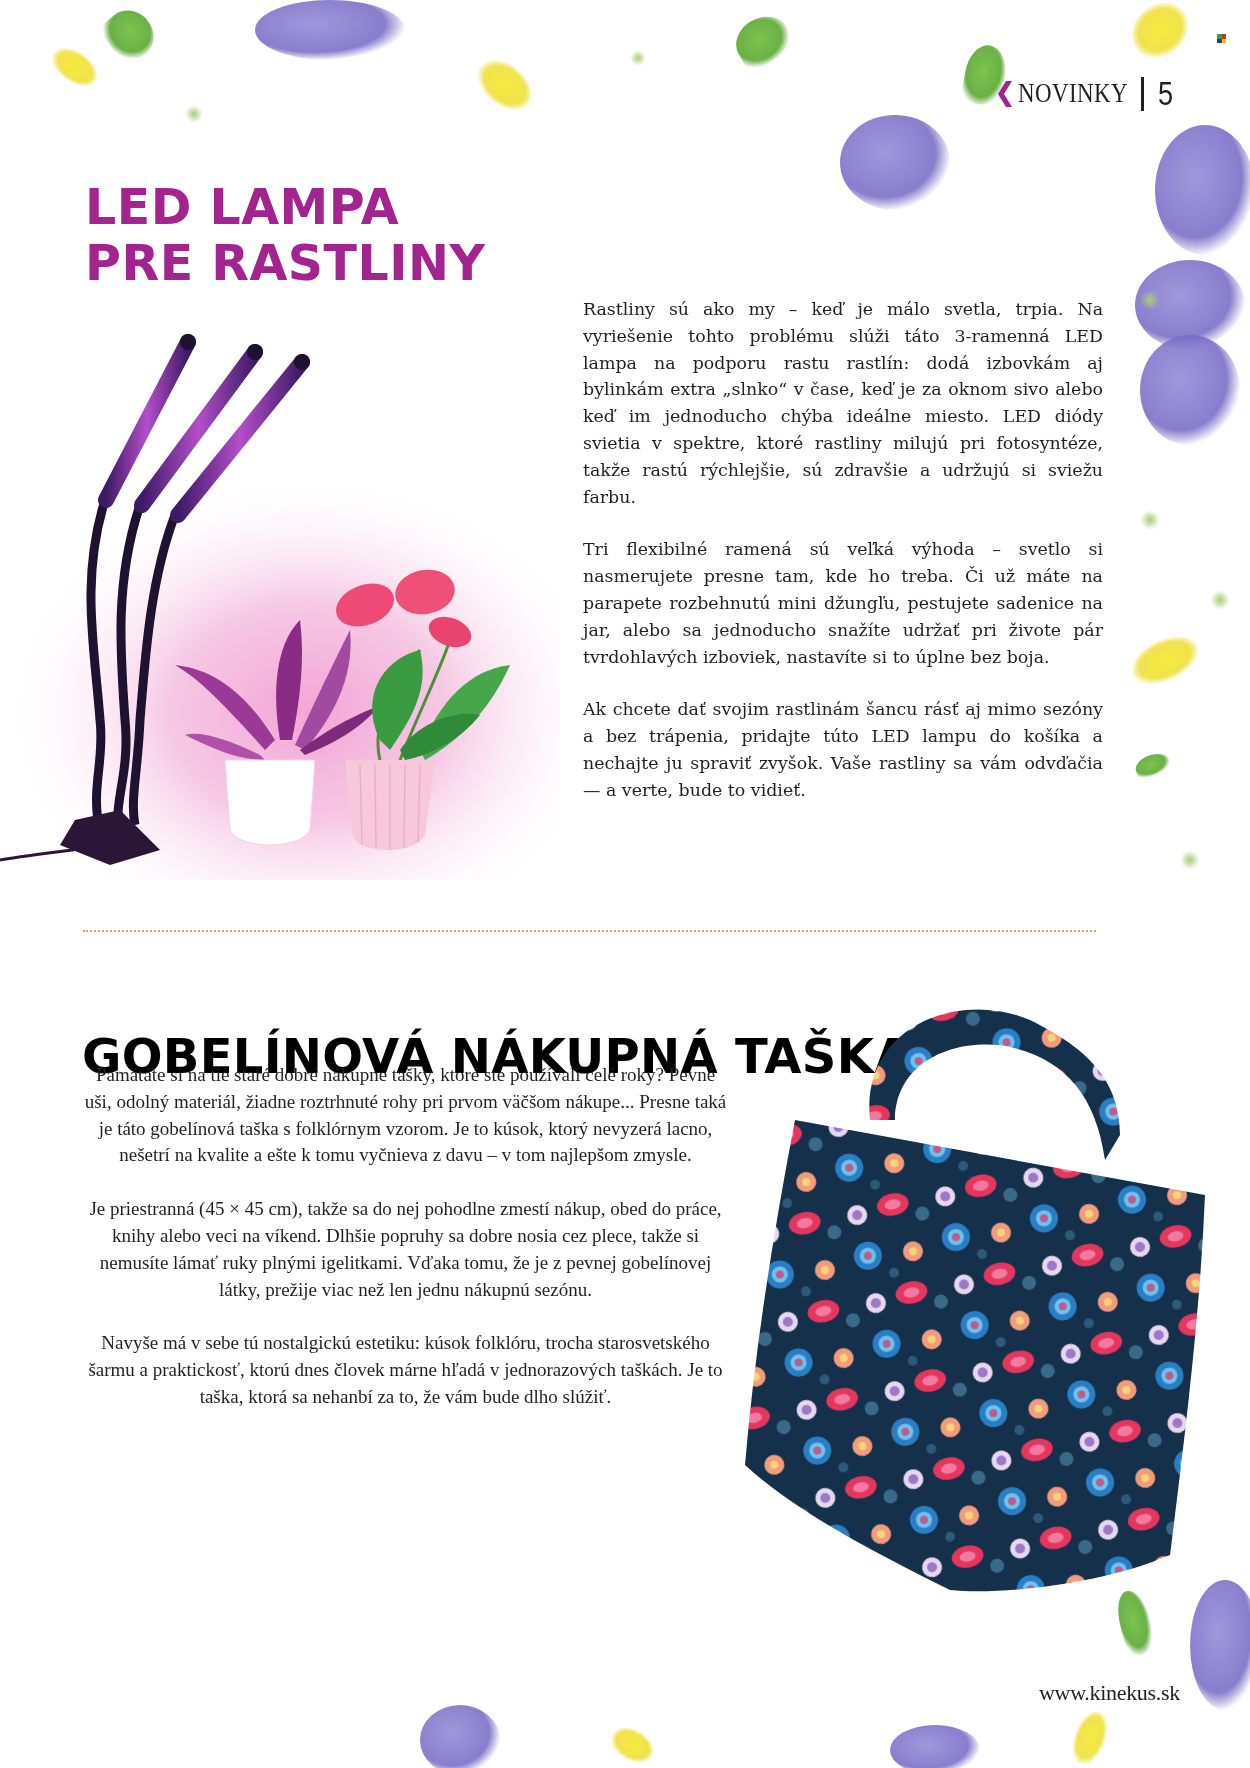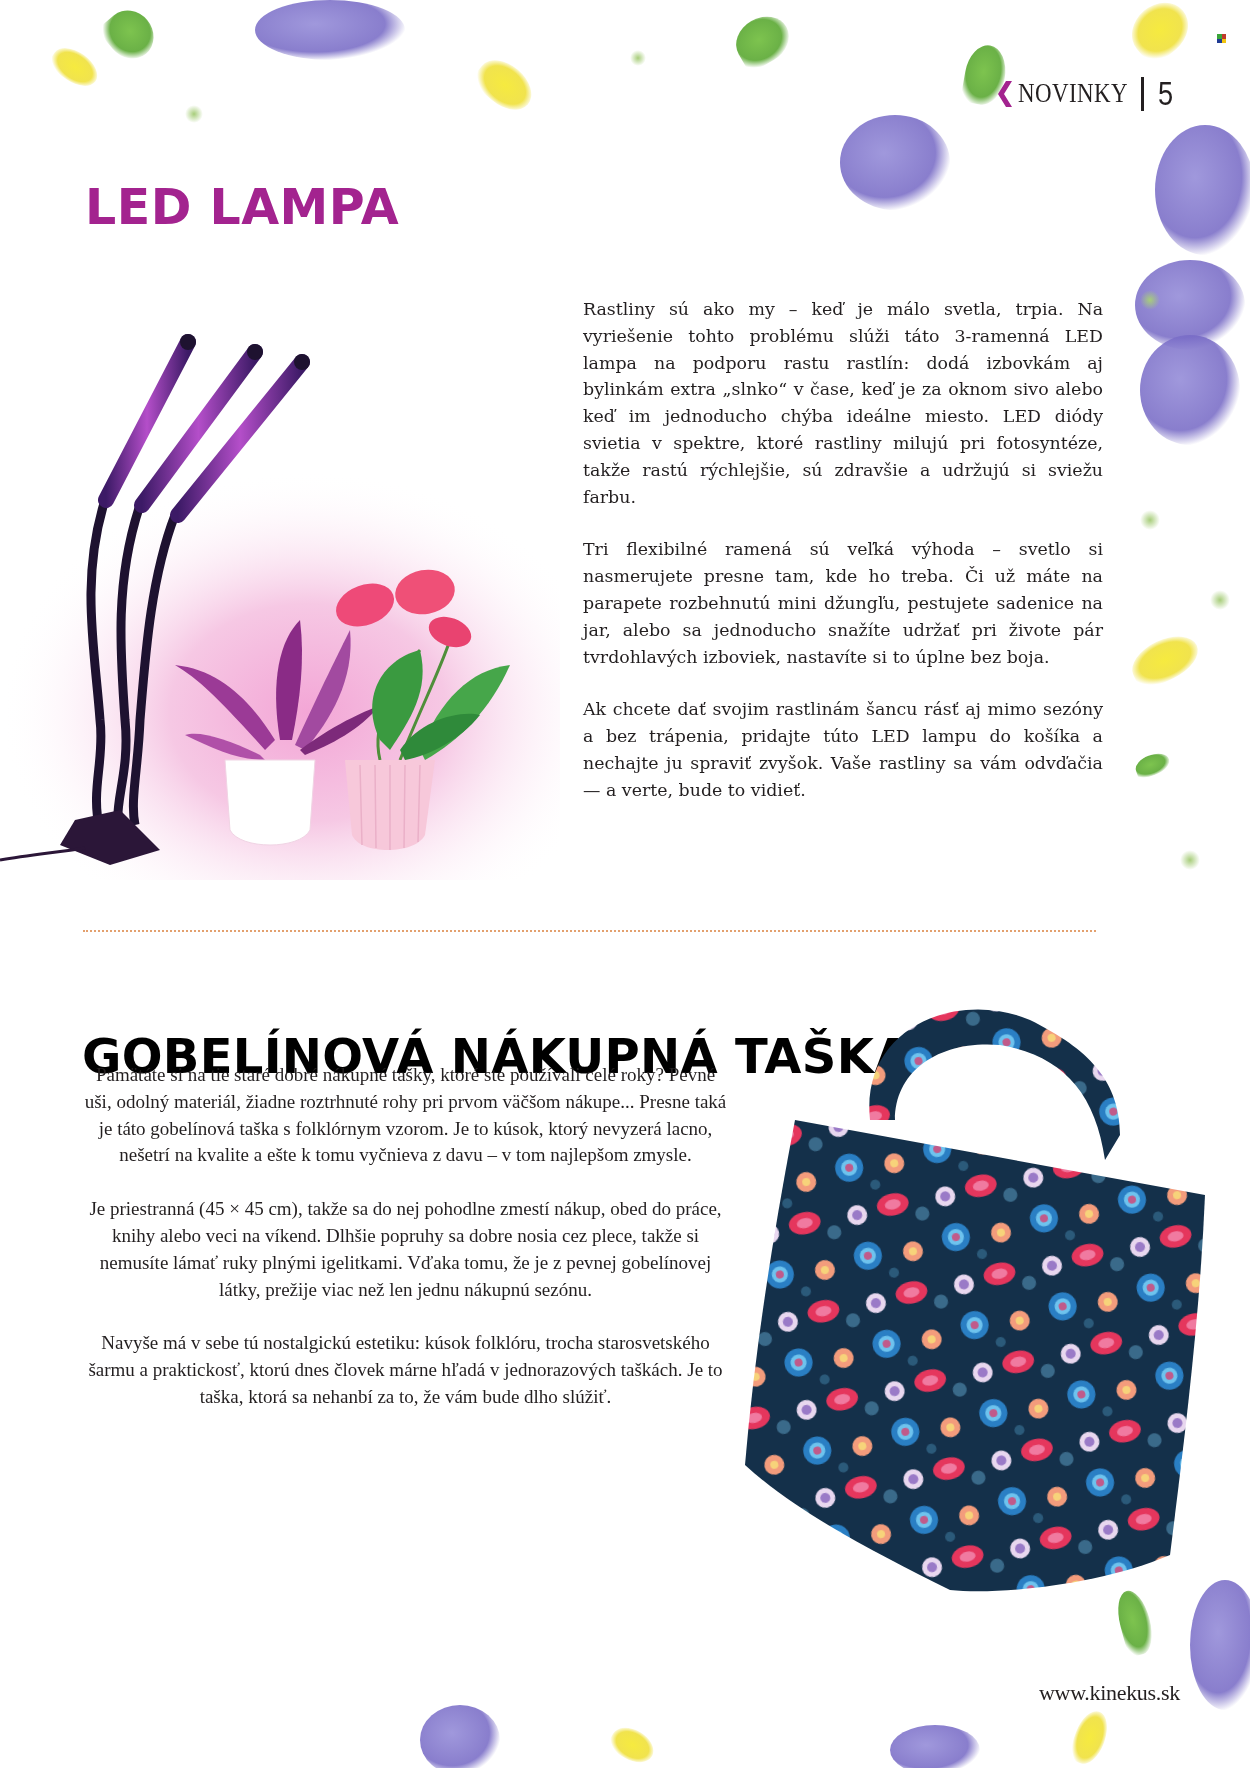"PRE RASTLINY" div { html: none -> <div>PRE RASTLINY</div> }
